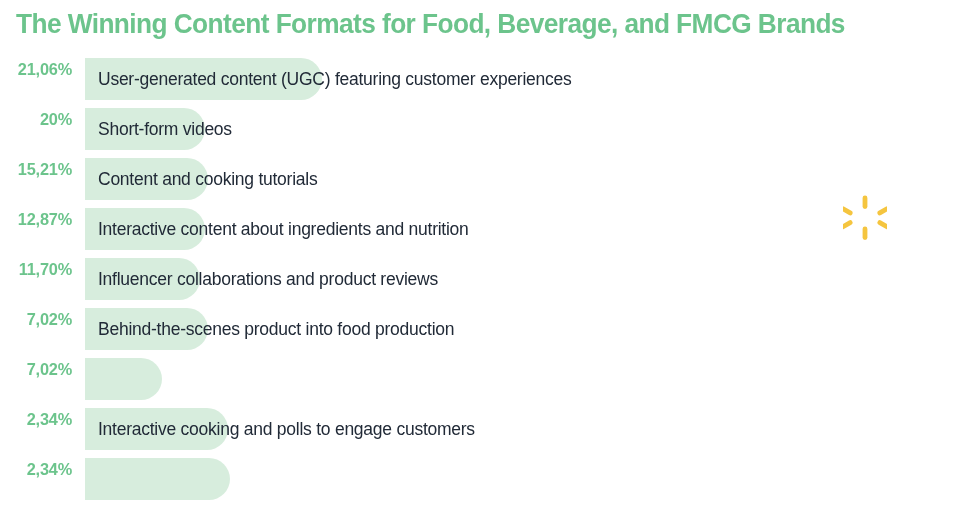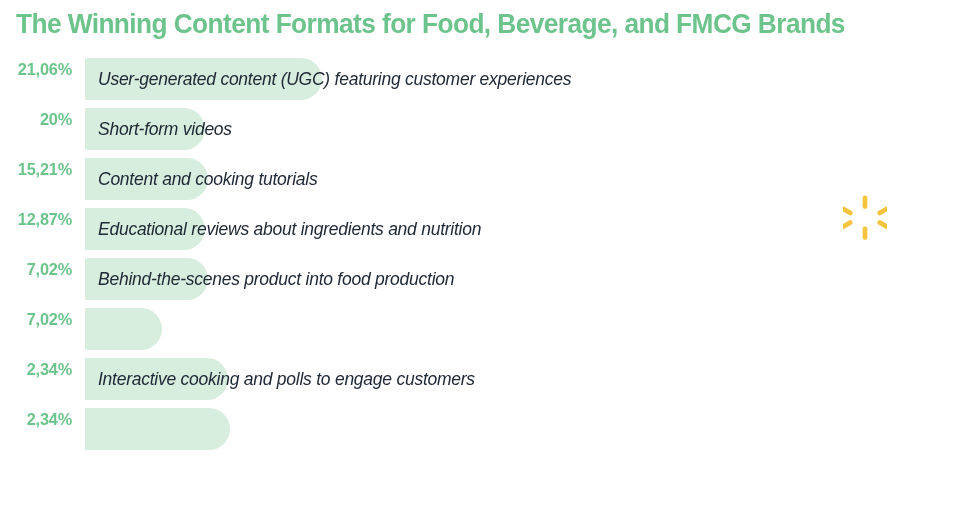"User-generated content (UGC) featuring" .cat-label { font-style: italic -> none }
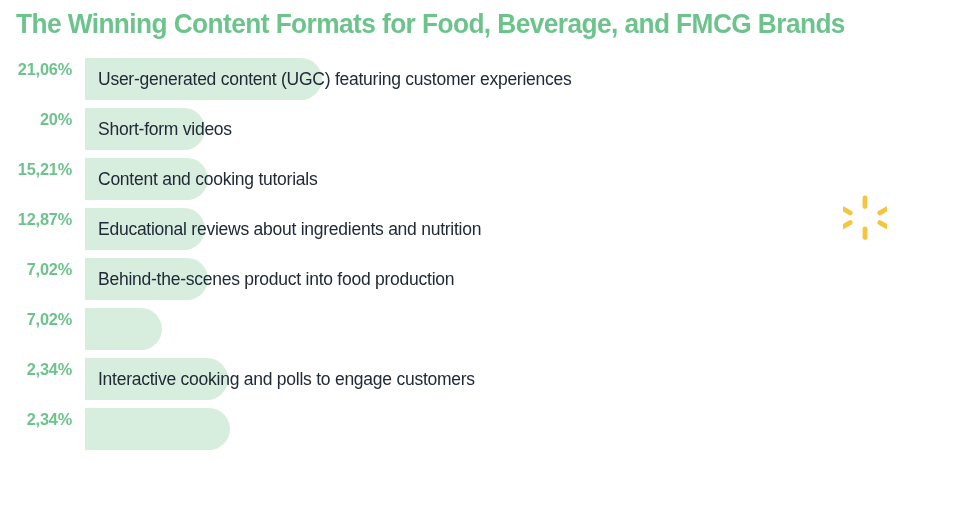"Educational reviews about ingredients" div.cat-label { text: Educational reviews -> Interactive content }
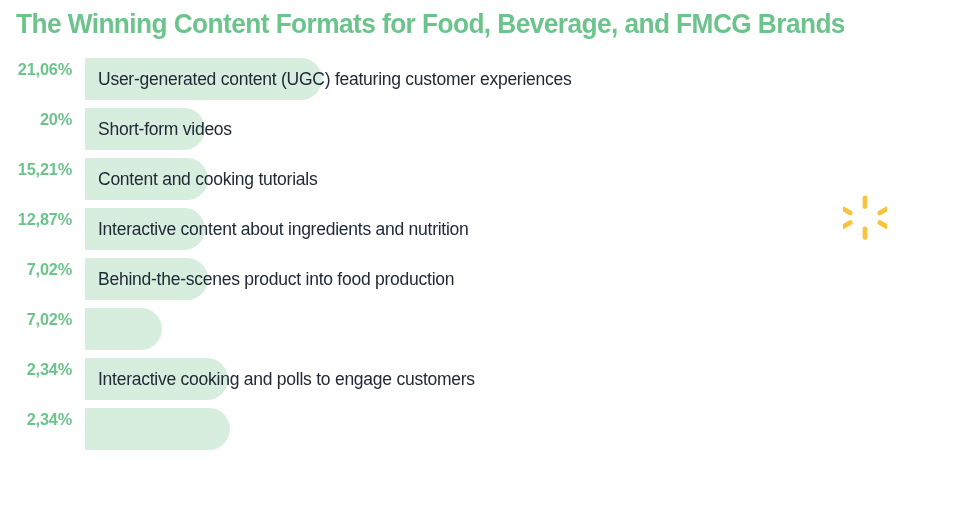"11,70%" div.bar-row { html: none -> <div> <div>11,70%</div> <div> <div></div> </div> <div>Influencer collaborations and product reviews</div> </div> }
